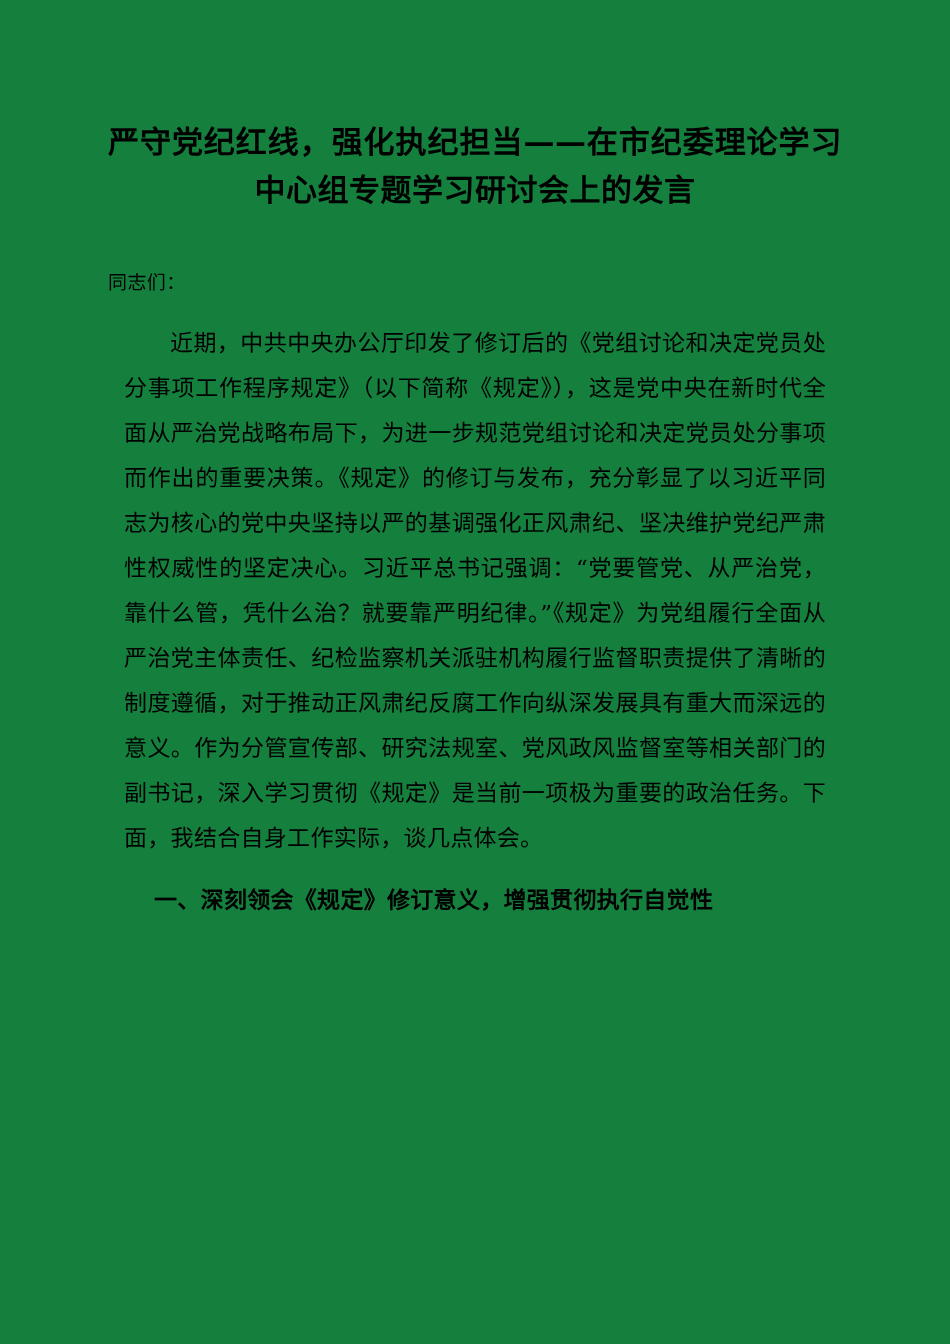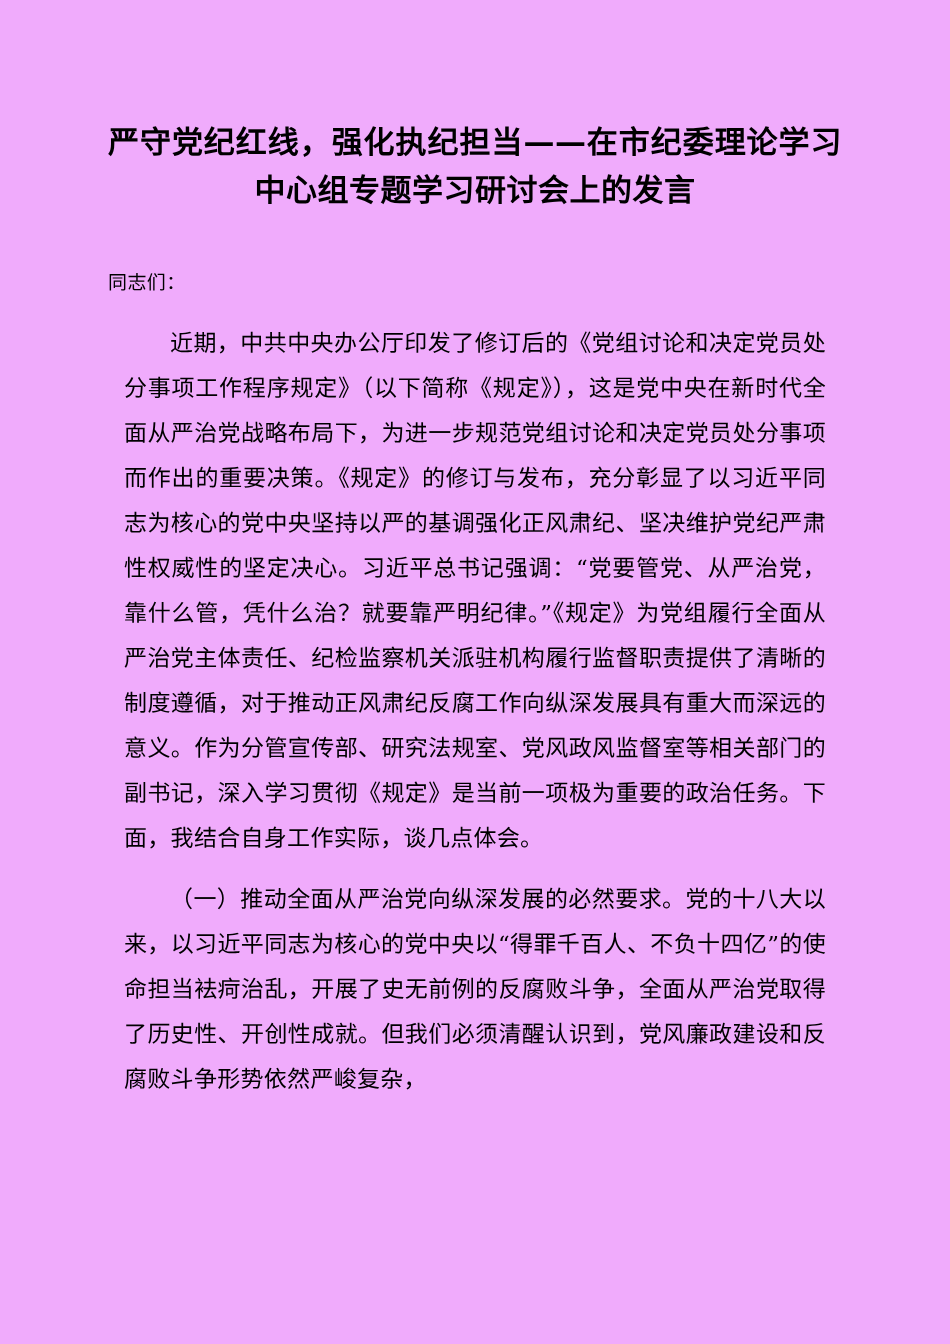"严守党纪红线，强化执纪担当——在市纪委理论学习中心组专题学习研讨会上的发言" .page { background: #f0abfc -> #15803d }
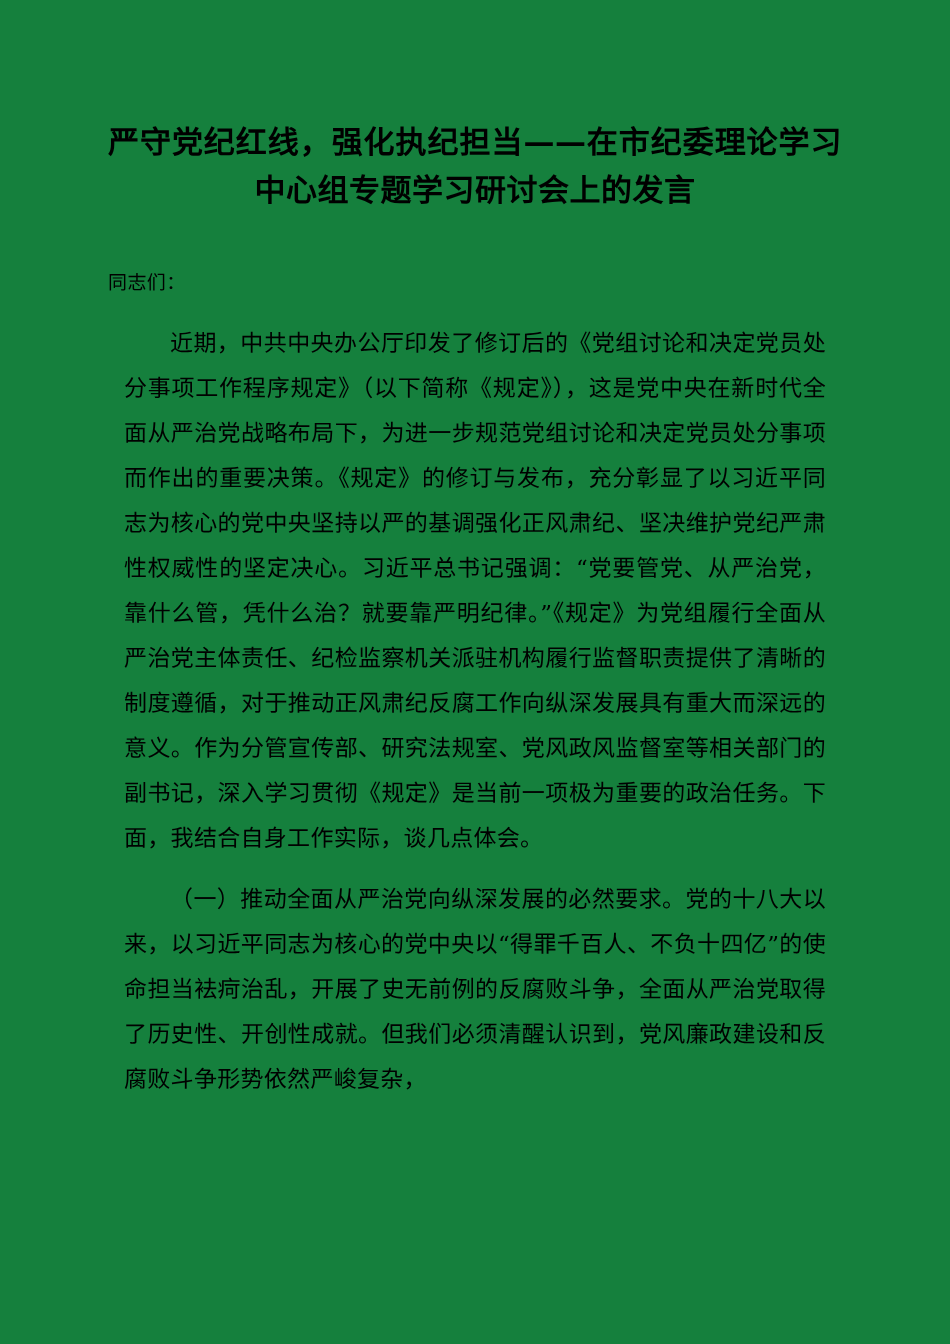"一、深刻领会《规定》修订意义，增强贯彻执行自觉性" p.heading-par { html: none -> <p>一、深刻领会《规定》修订意义，增强贯彻执行自觉性</p> }
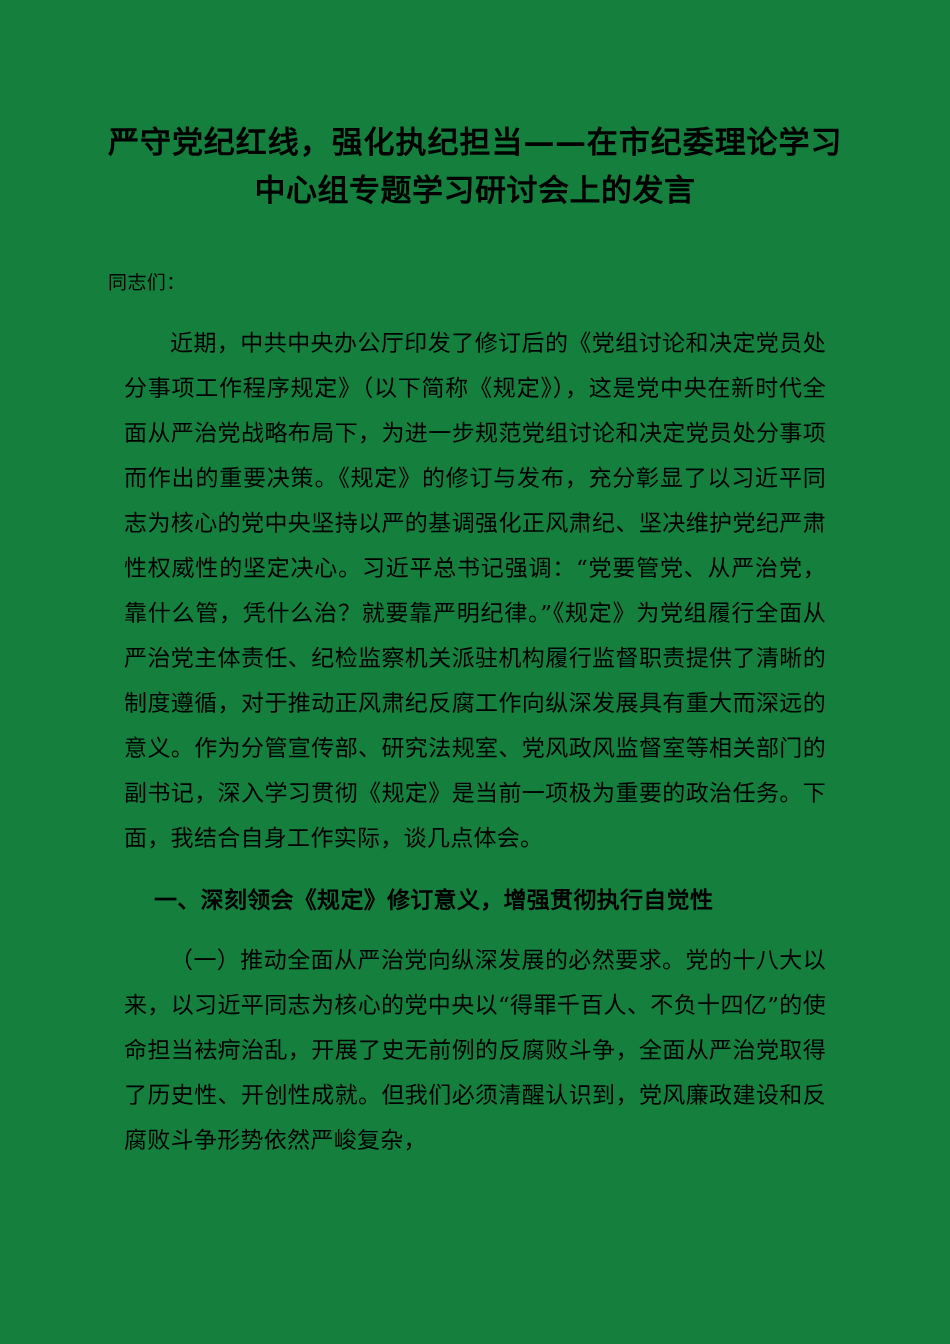"（一）推动全面从严治党向纵深发展的必然要求。党的十八大以来，以习近平同志为核心的" p.body-par { html: <p>（一）推动全面从严治党向纵深发展的必然要求。党的十八大以来，以习近平同志为核心的党中央以“得罪千百人、不负十四亿”的使命担当袪疴治乱，开展了史无前例的反腐败斗争，全面从严治党取得了历史性、开创性成就。但我们必须清醒认识到，党风廉政建设和反腐败斗争形势依然严峻复杂，</p> -> none }
